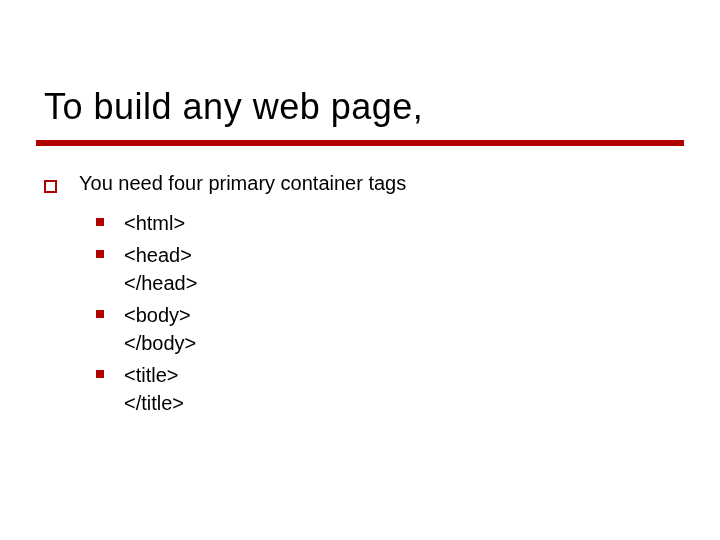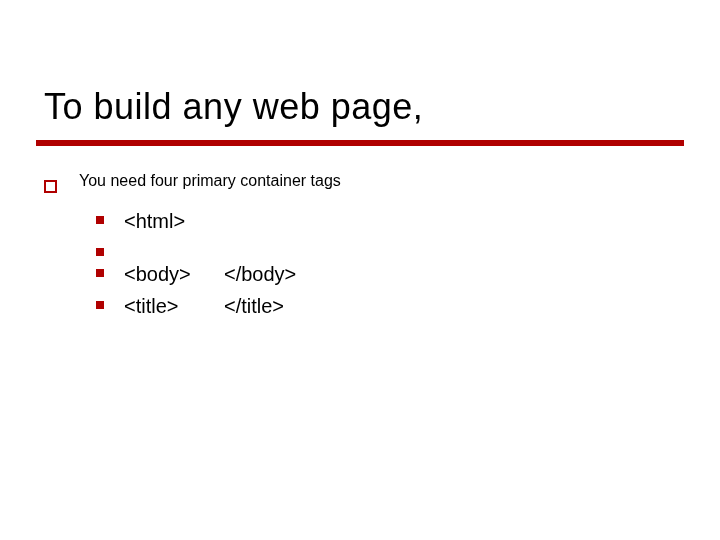"You need four primary container" .lvl1 .text { font-size: 16px -> 20px }
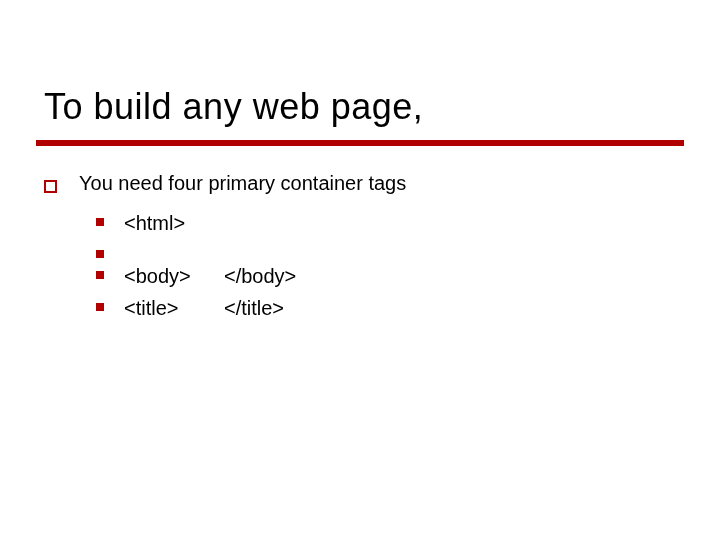"<html>" .lvl2 .cols { flex-direction: none -> column }
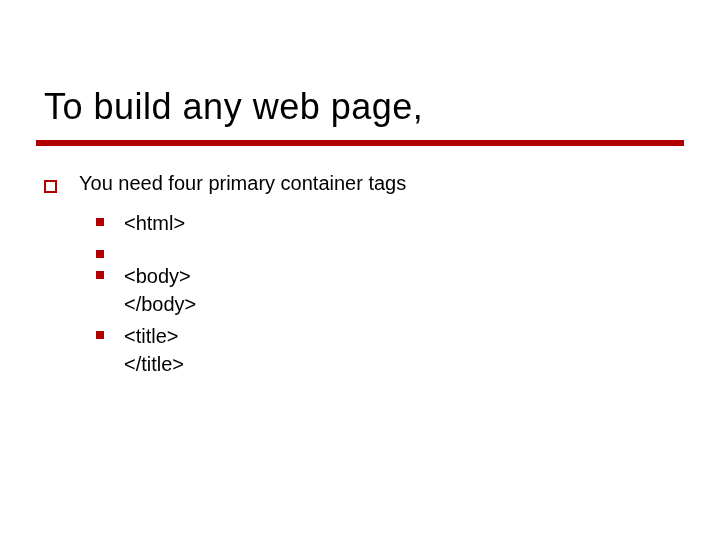"<head>" span.cols { html: none -> <span> <span>&lt;head&gt;</span> <span>&lt;/head&gt;</span> </span> }
